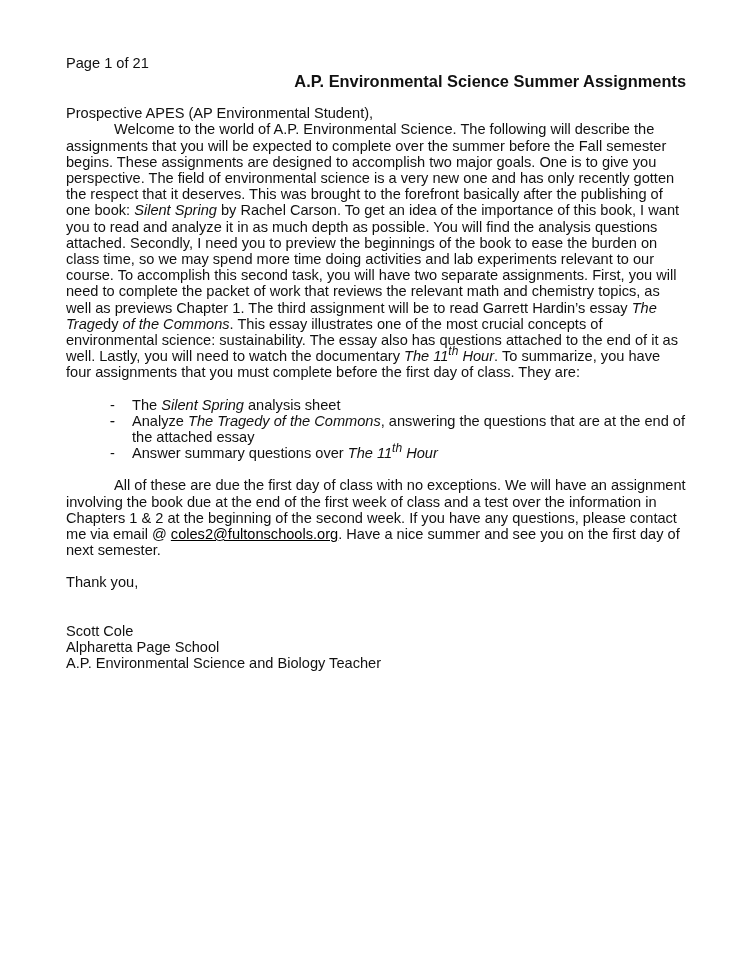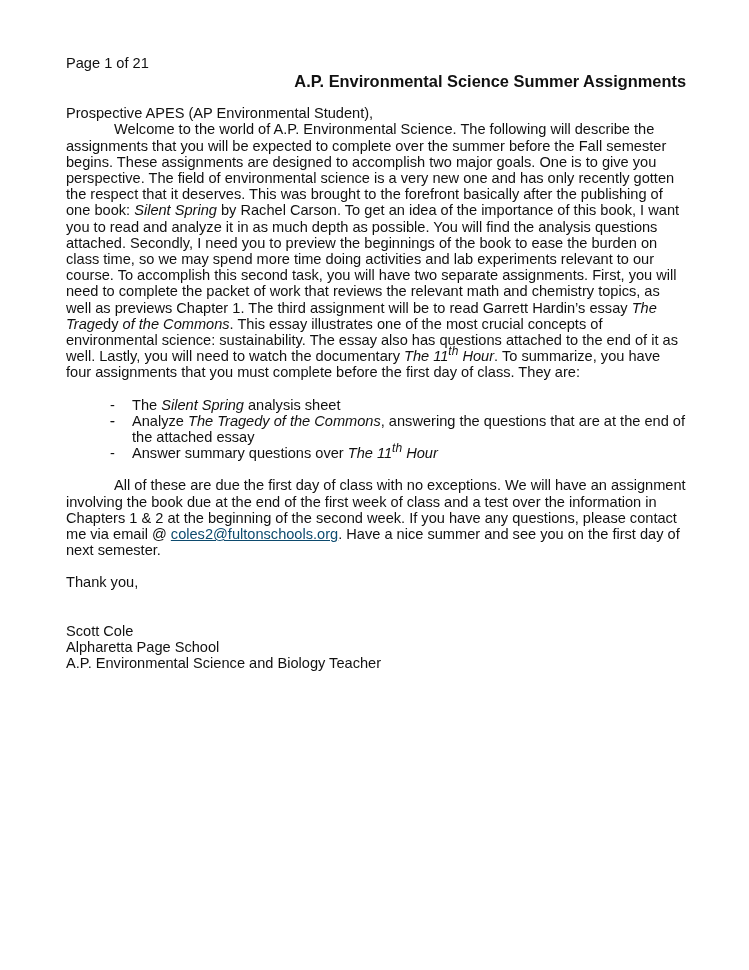"coles2@fultonschools.org" a.email { color: #0c4a6e -> #000000 }
